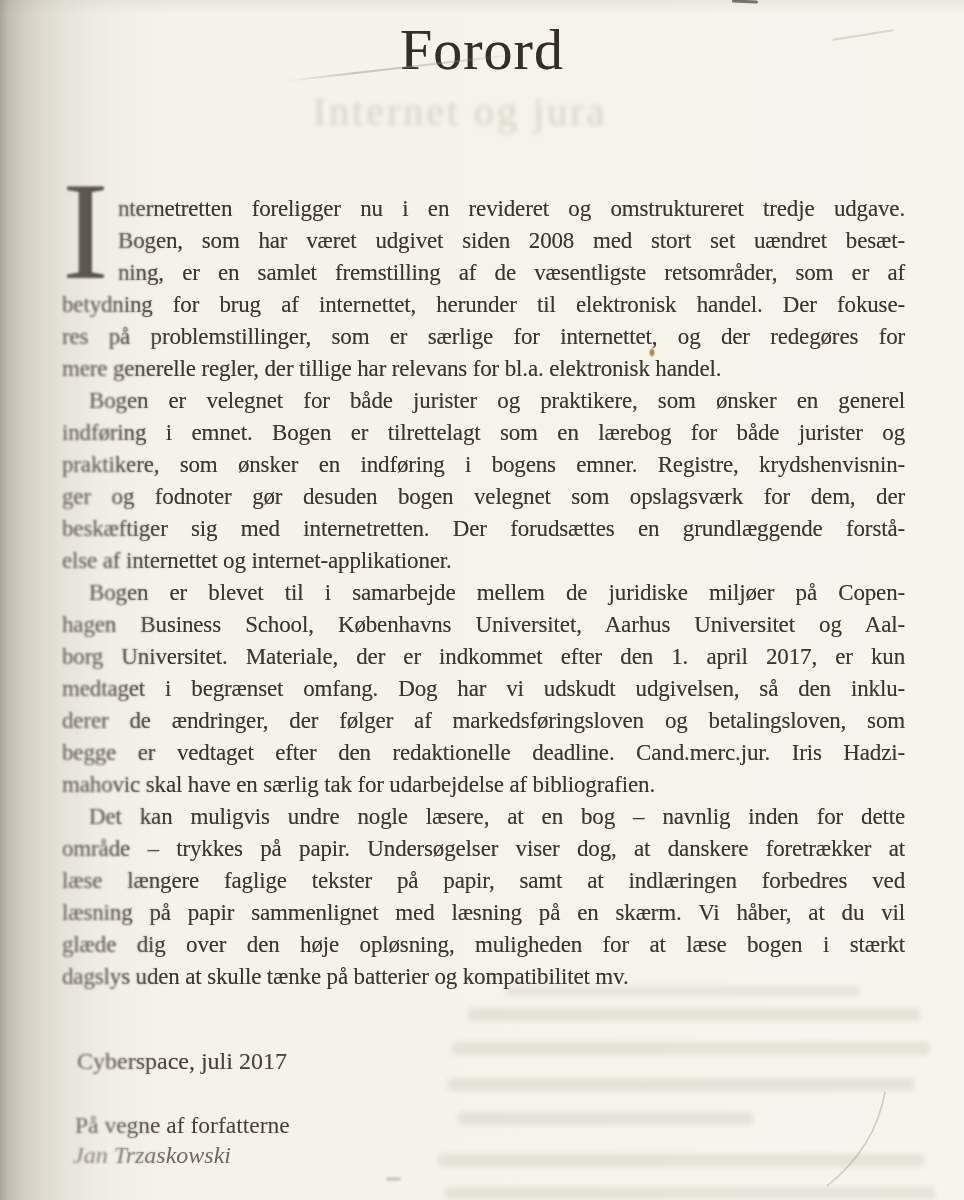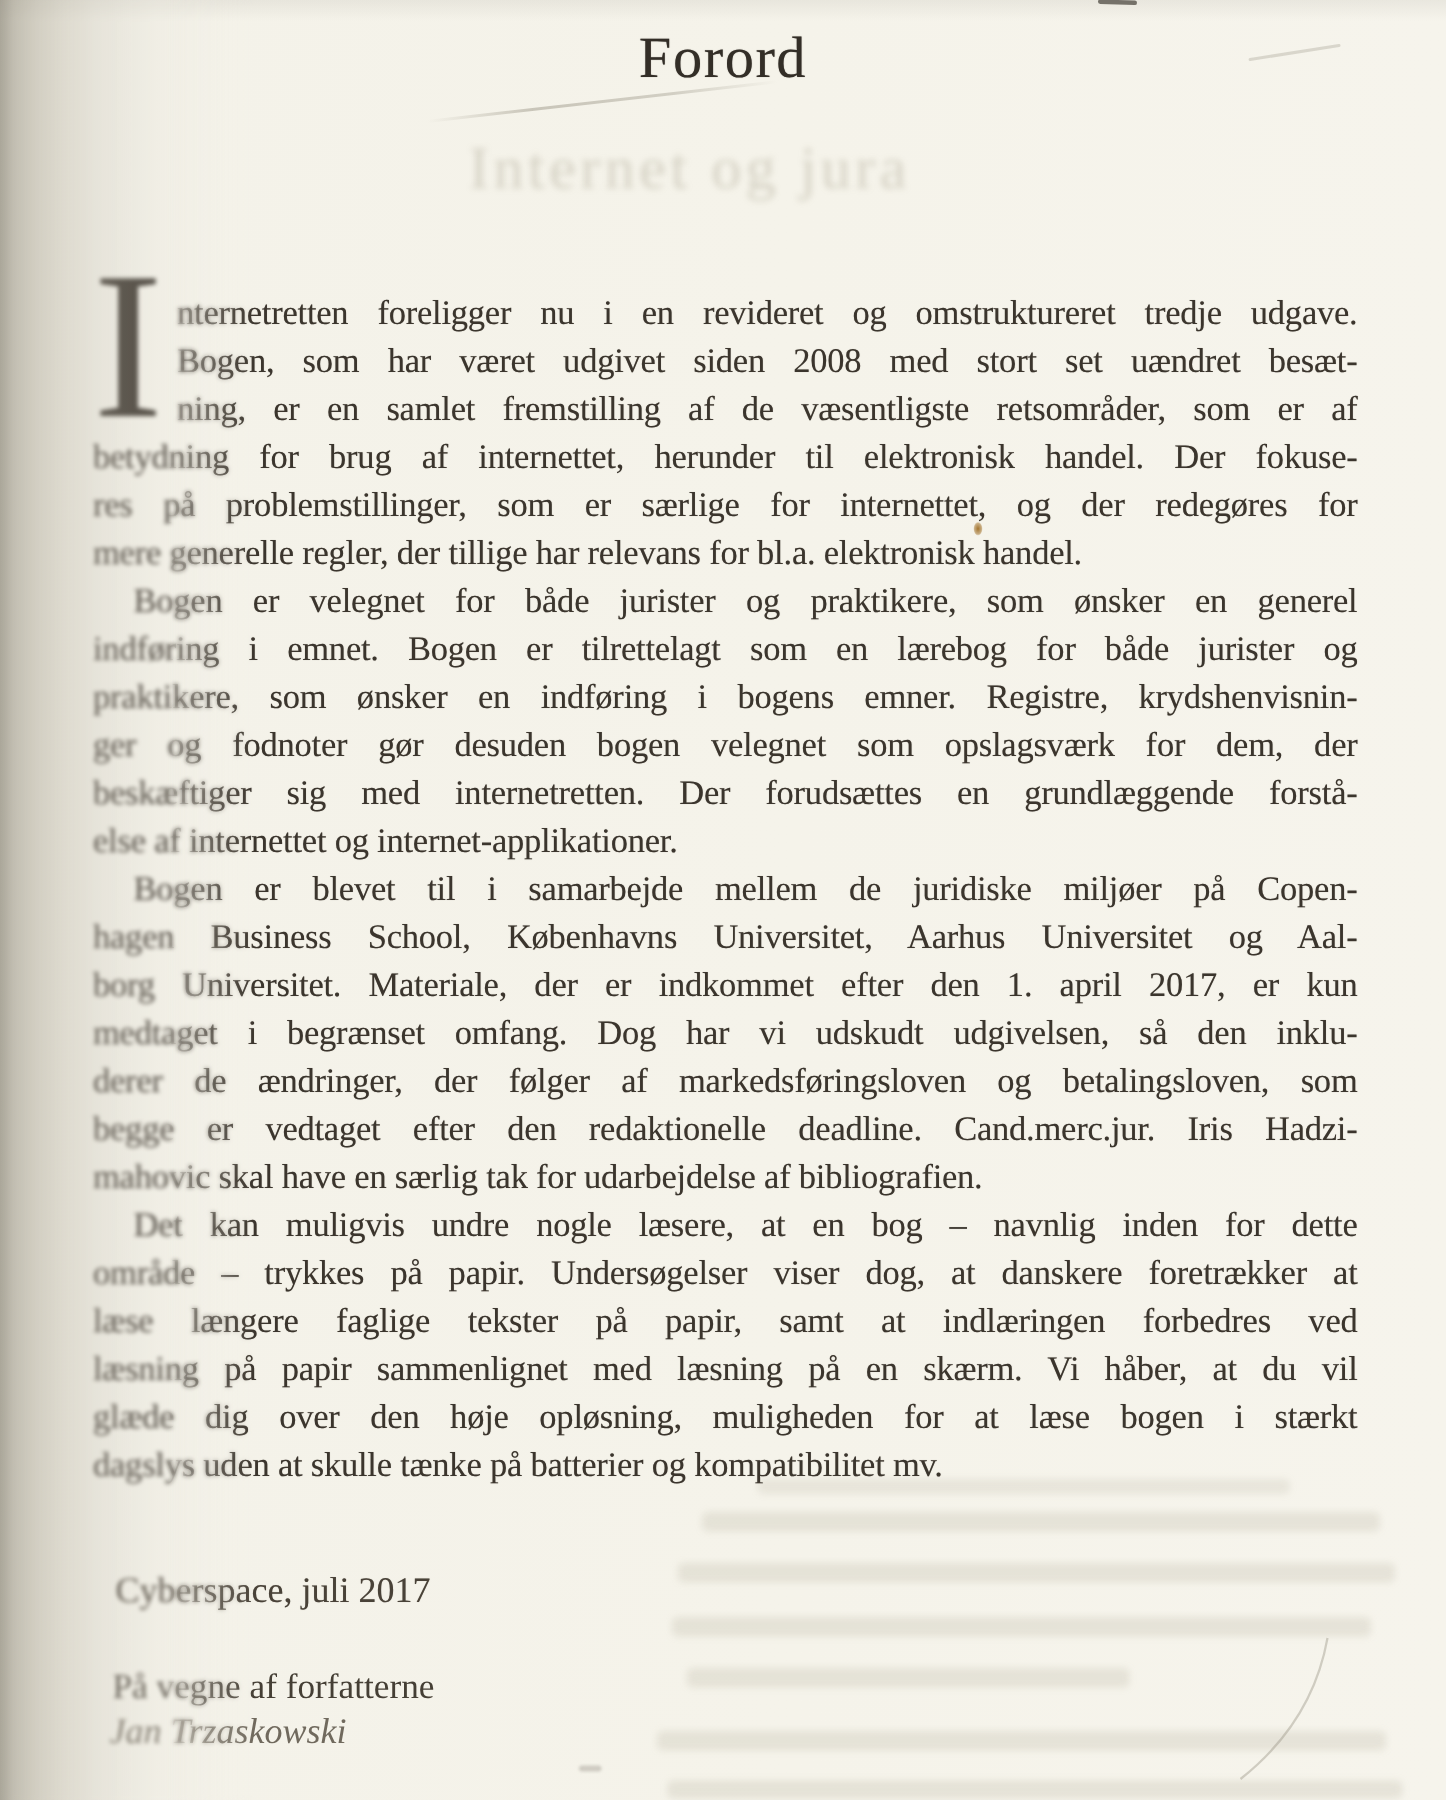"Forord" .title { font-size: 39px -> 58px }
